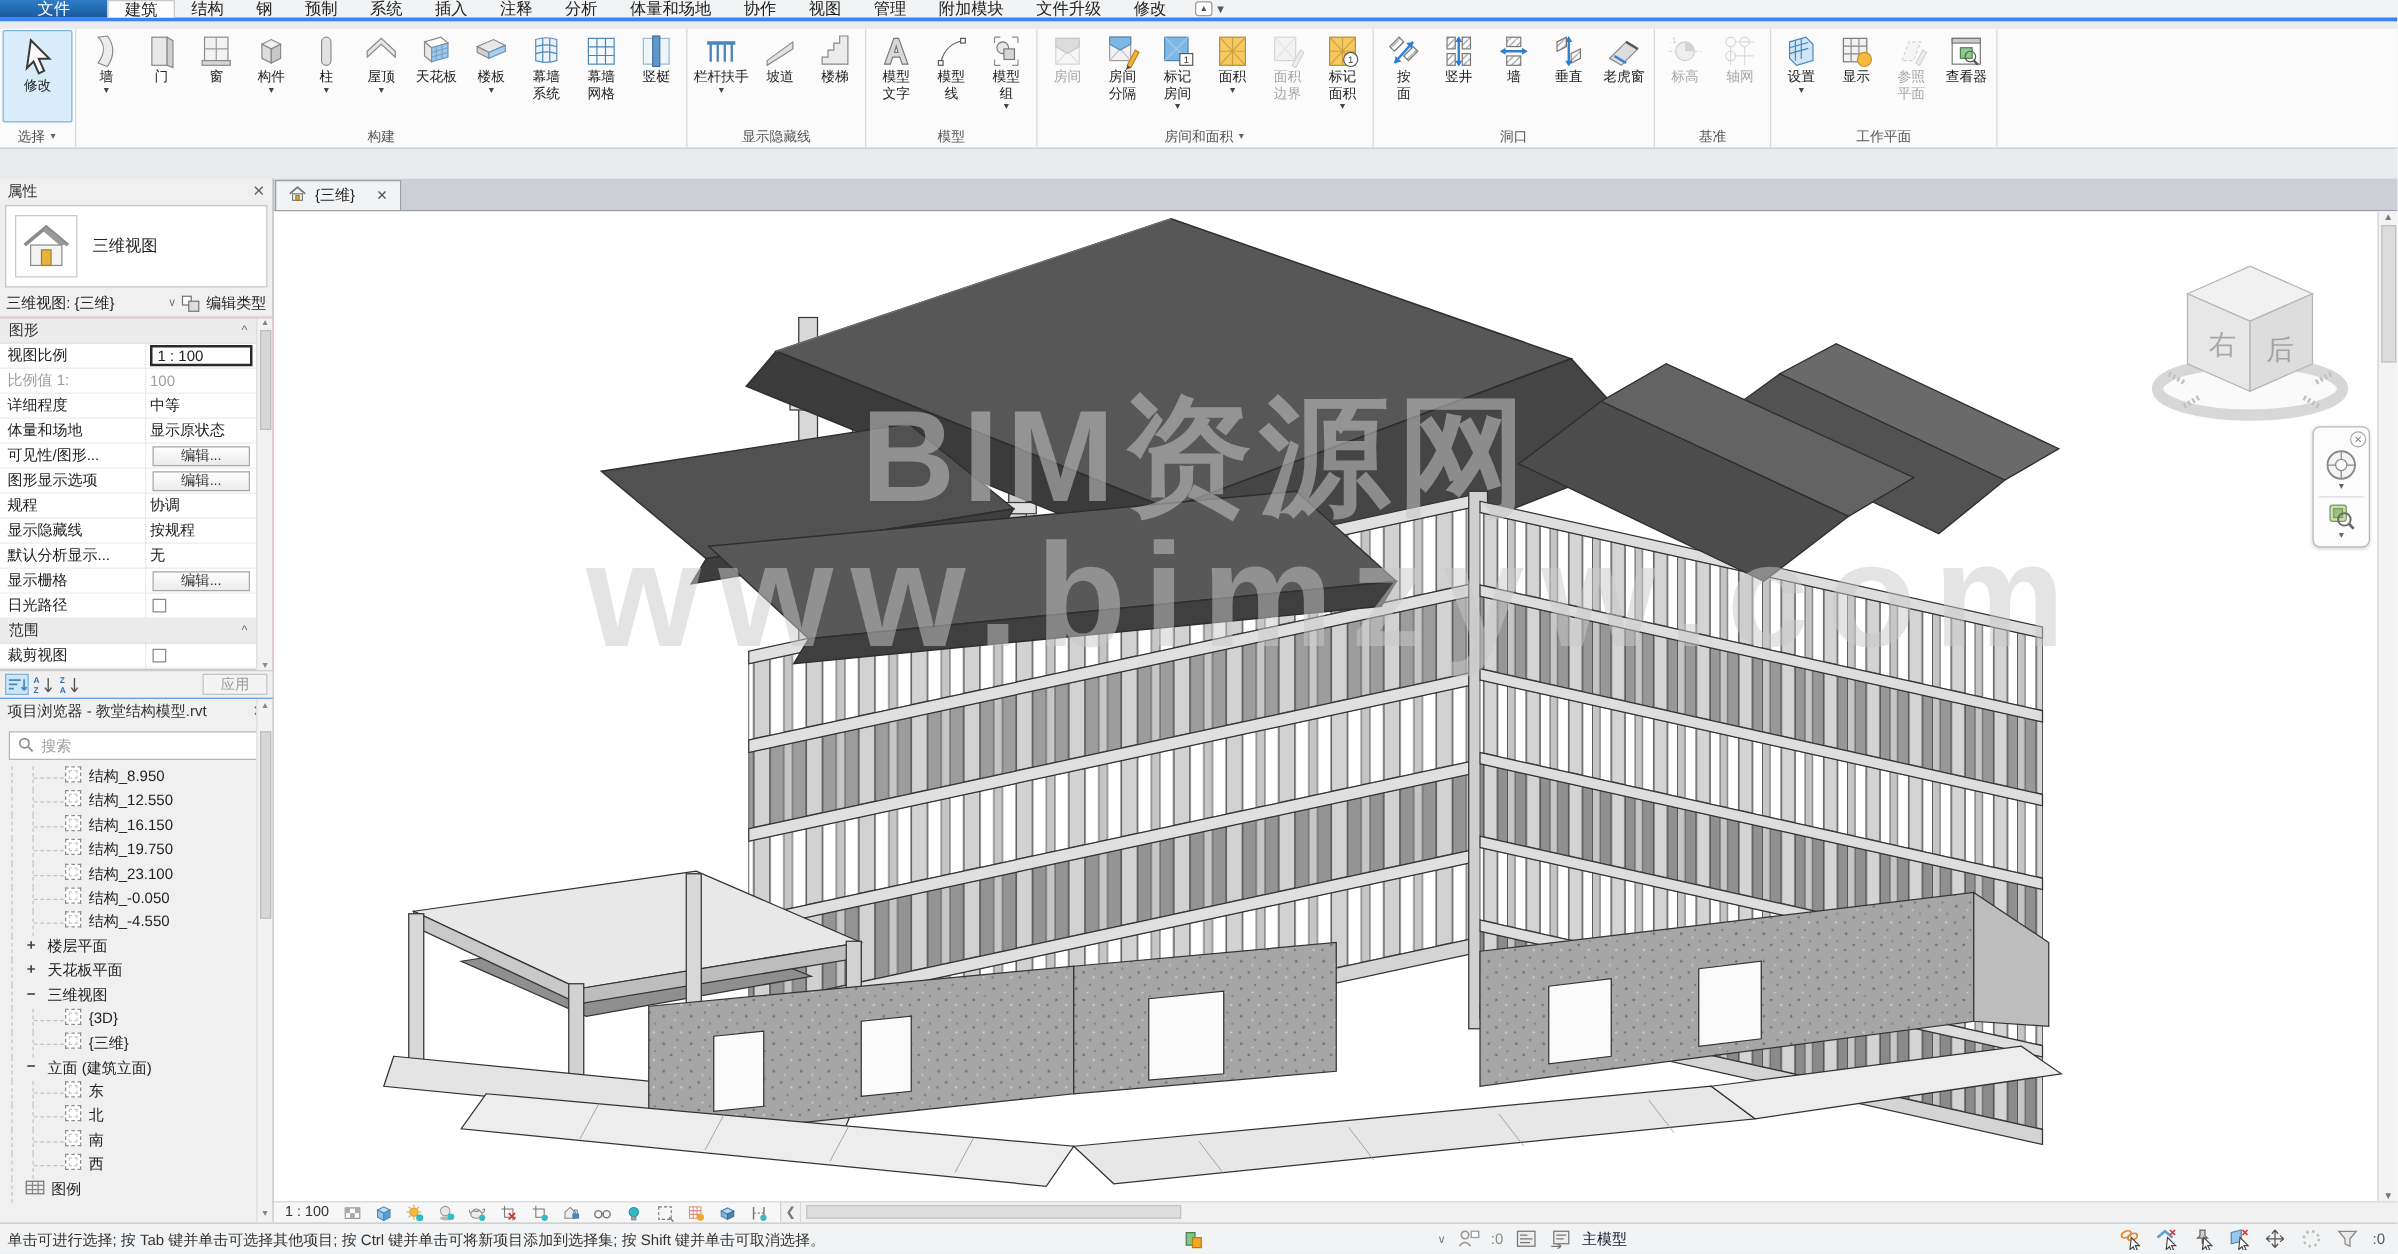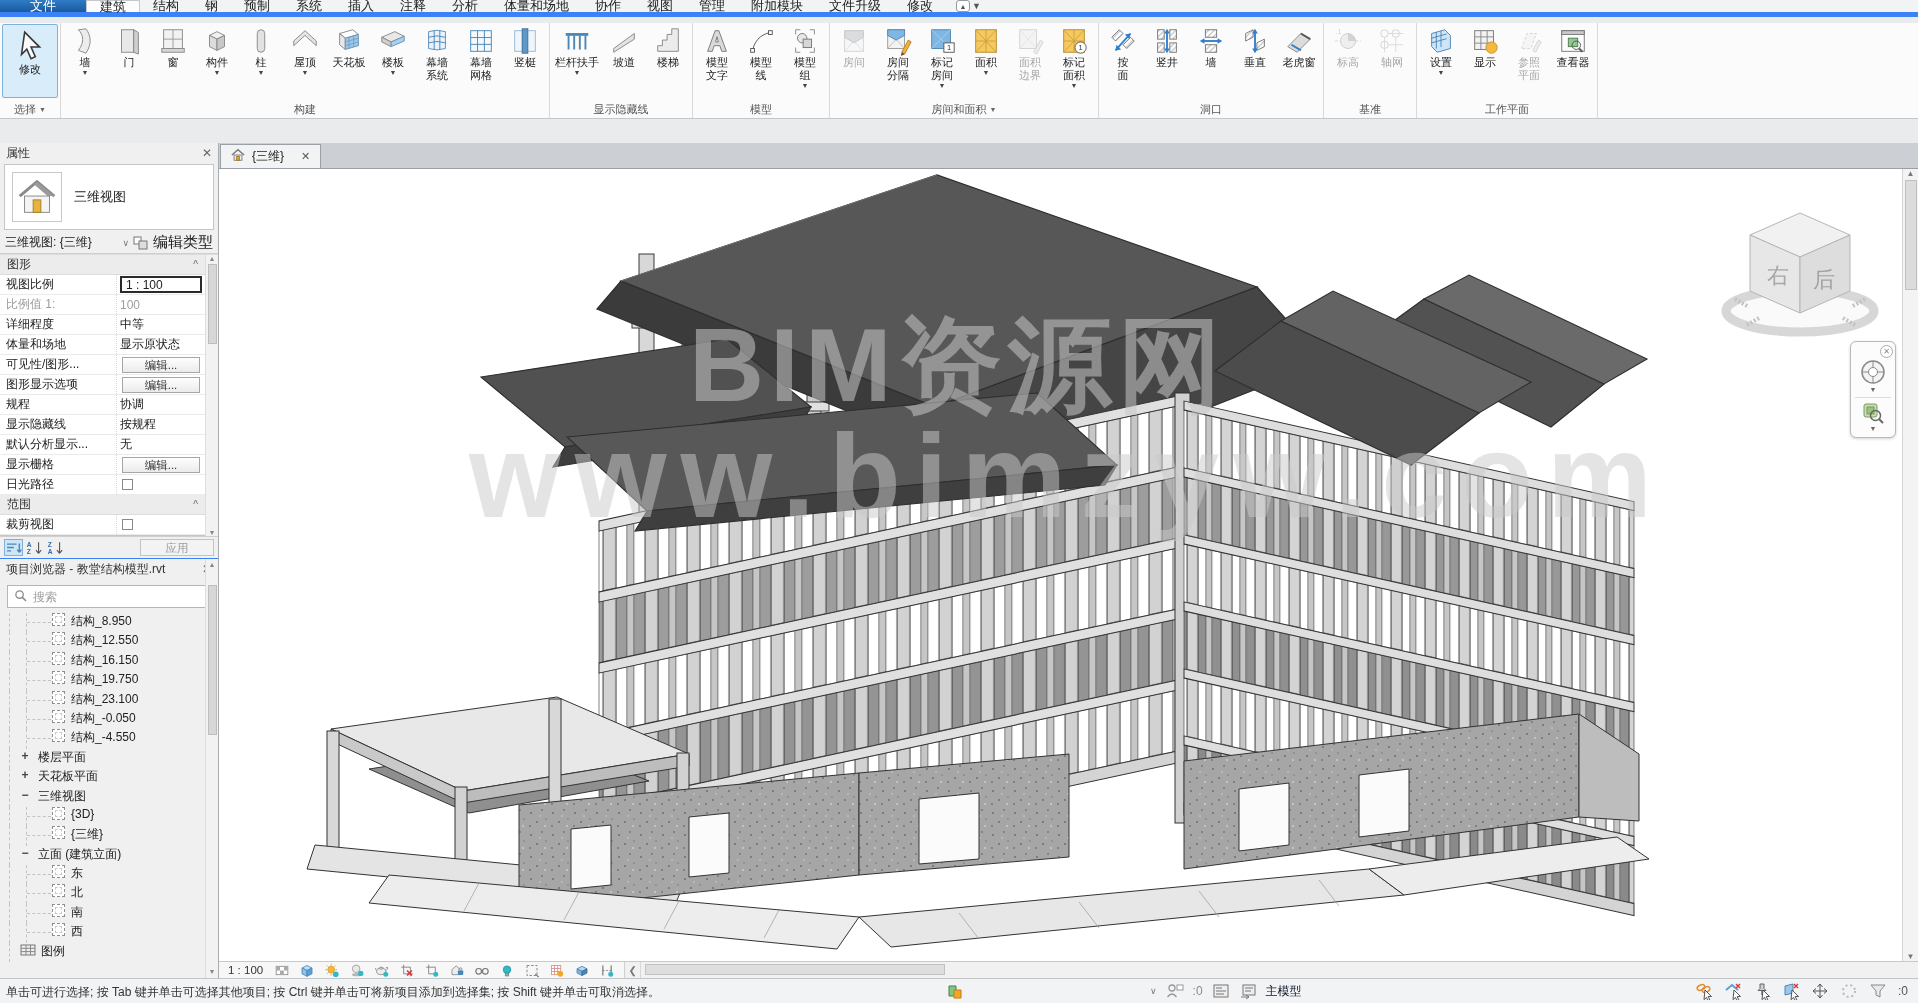"文件" .tabbar { border-bottom: 5px solid #3b82f6 -> 3px solid #3b82f6 }
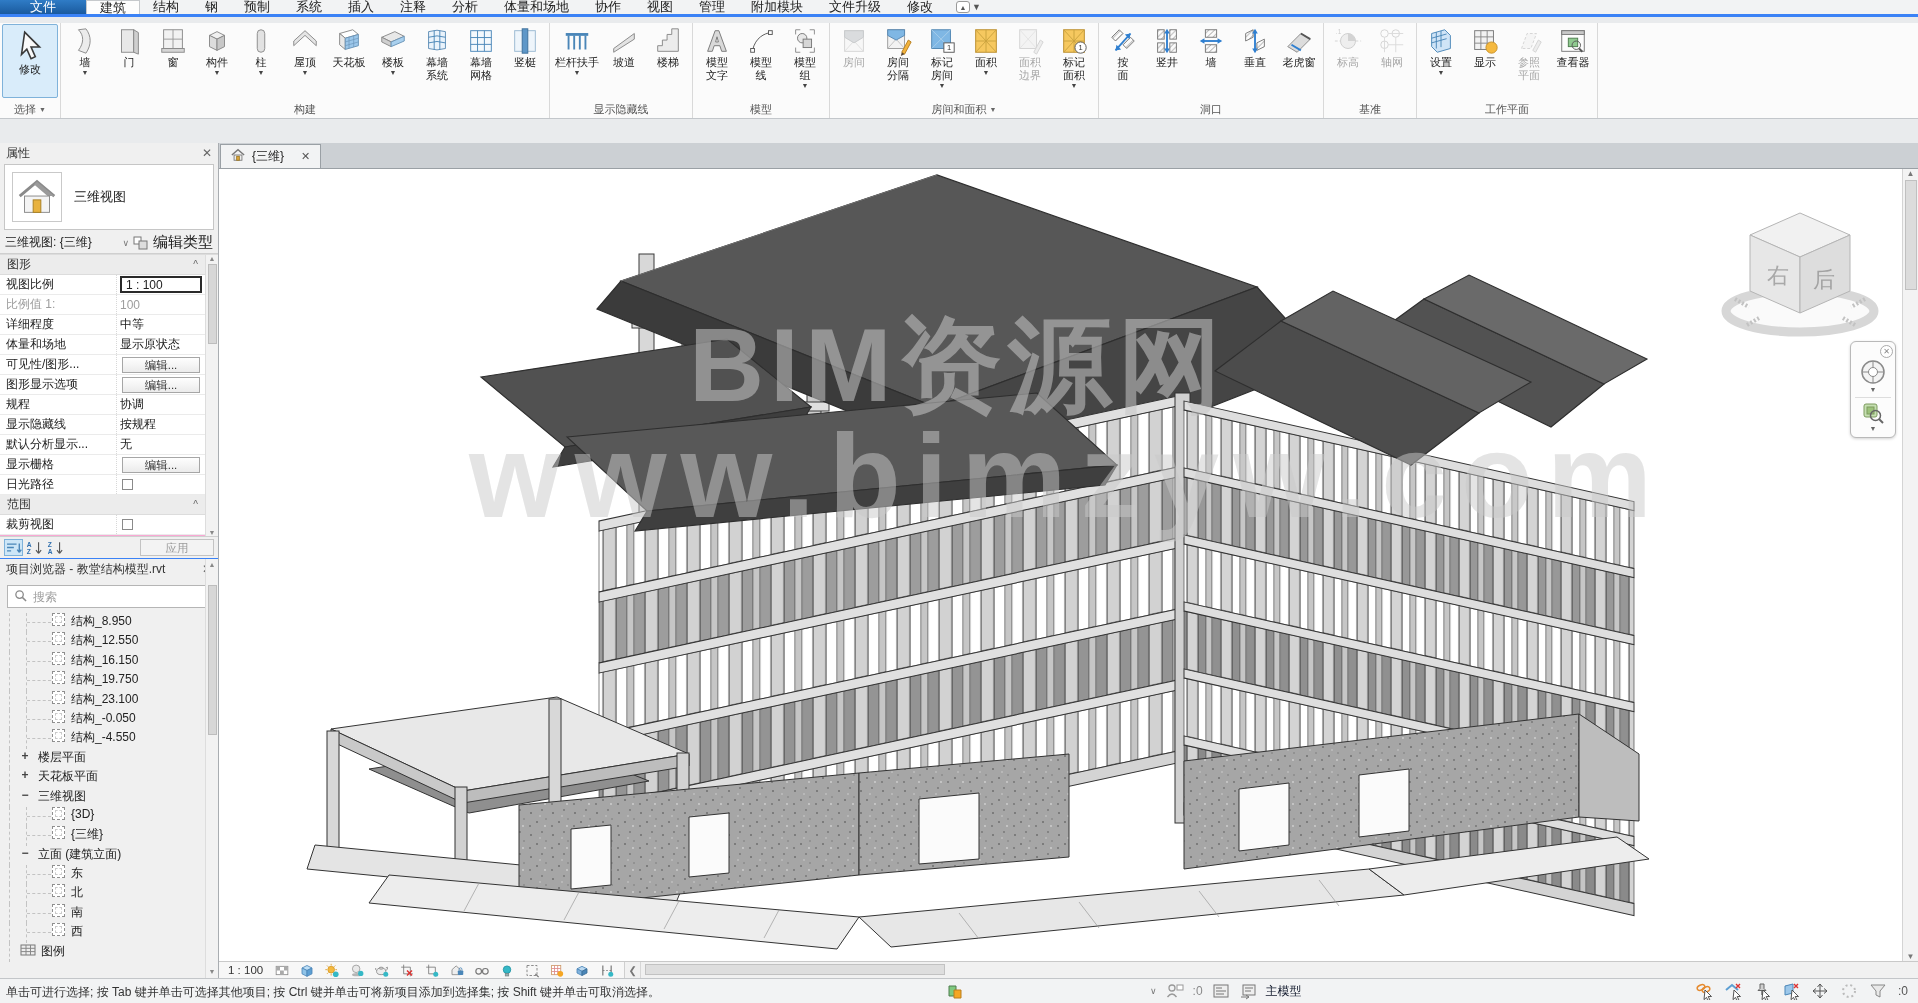"编辑类型" .selrow .etlabel { font-size: 15px -> 12px }
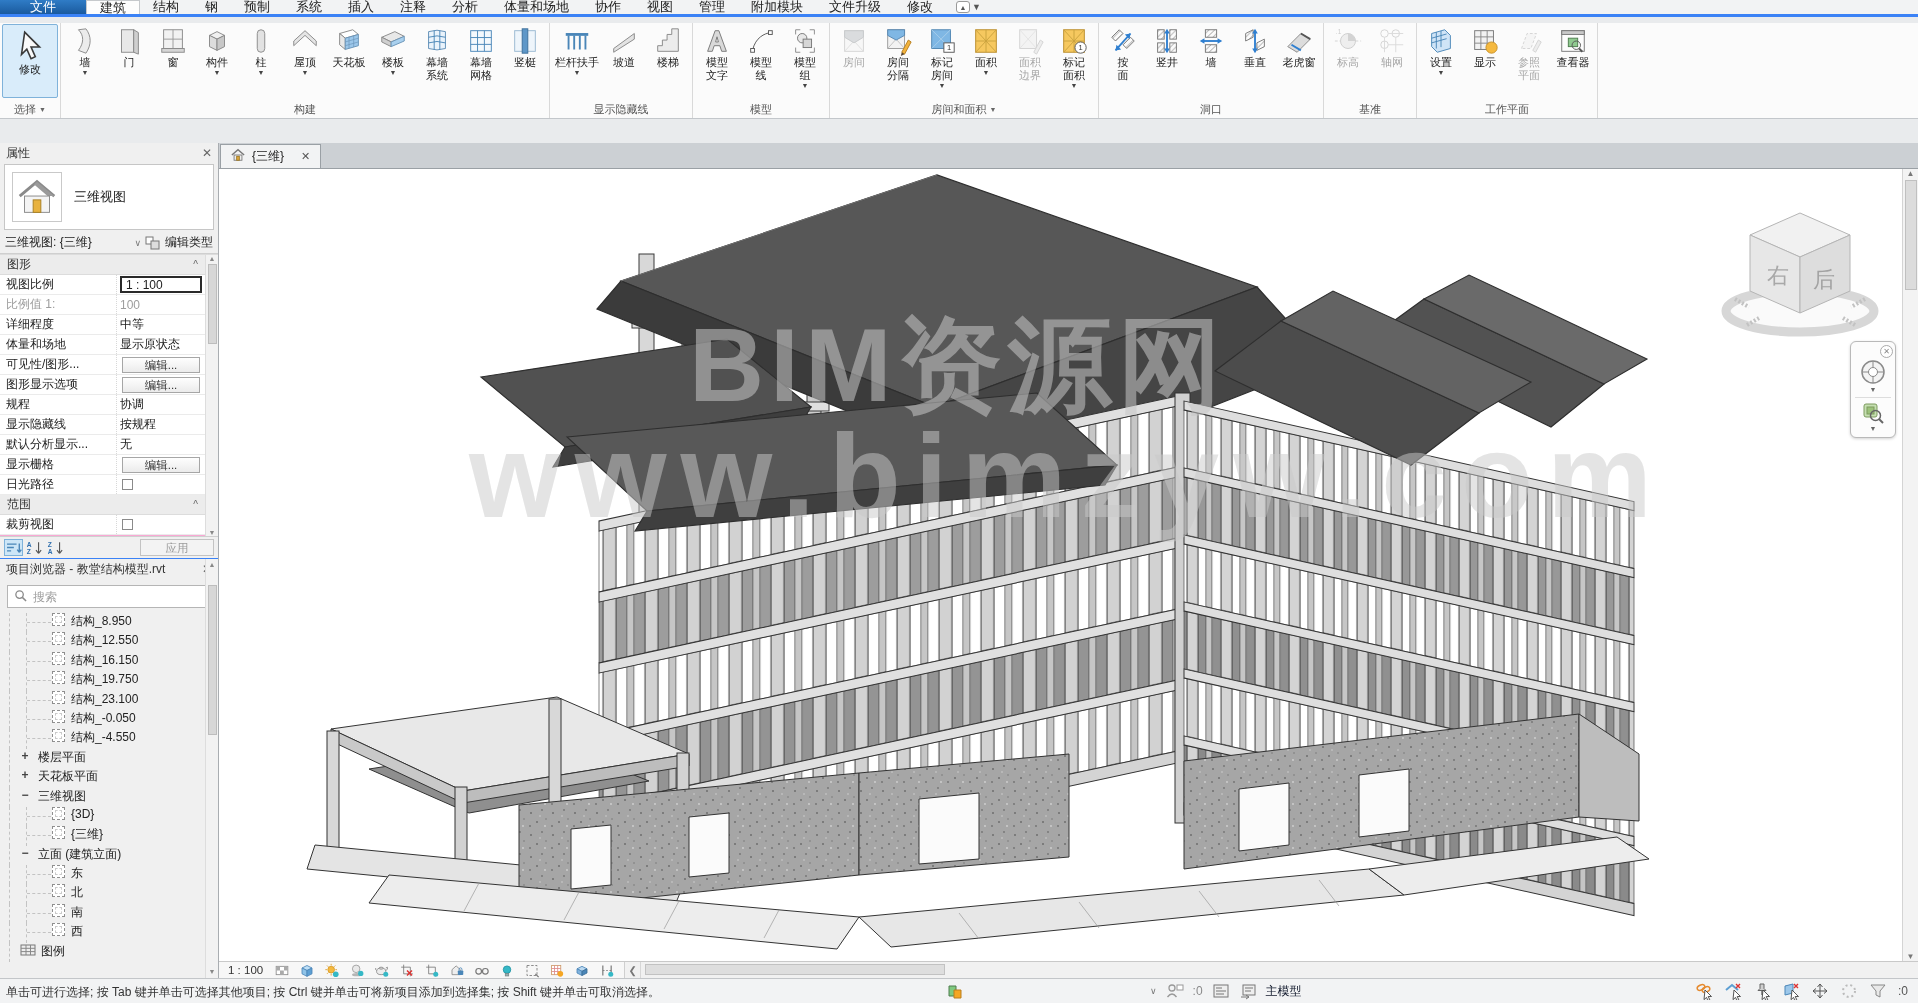"应用" .applybtn { width: 74px -> 52px }
